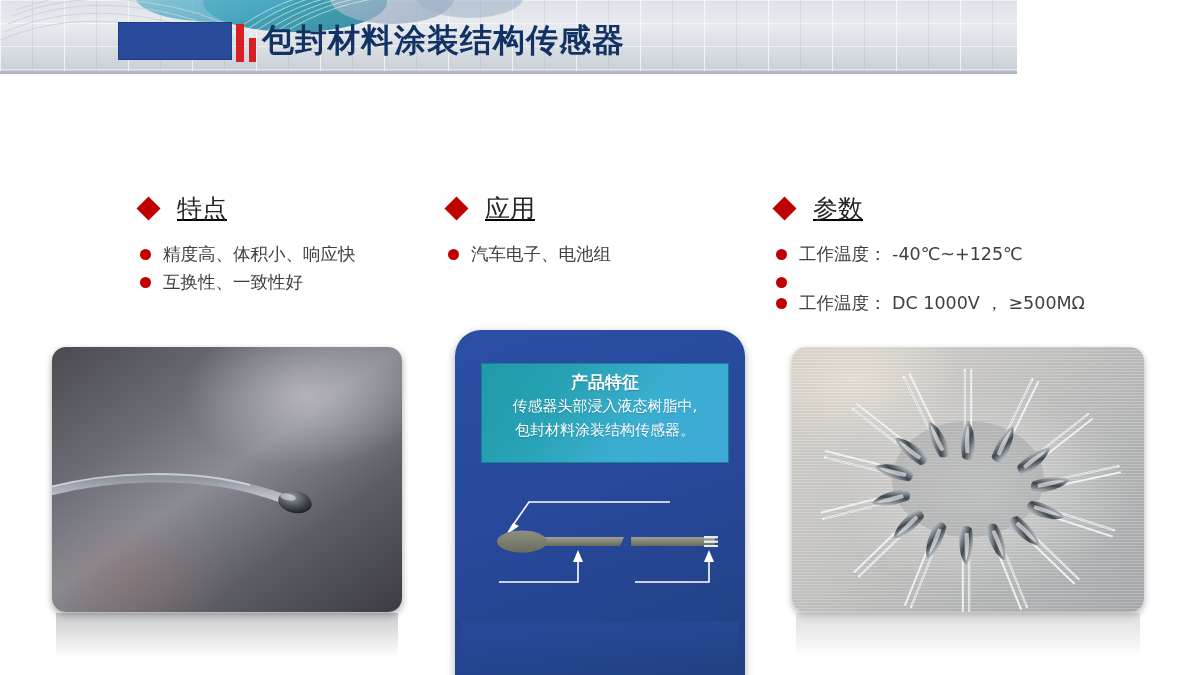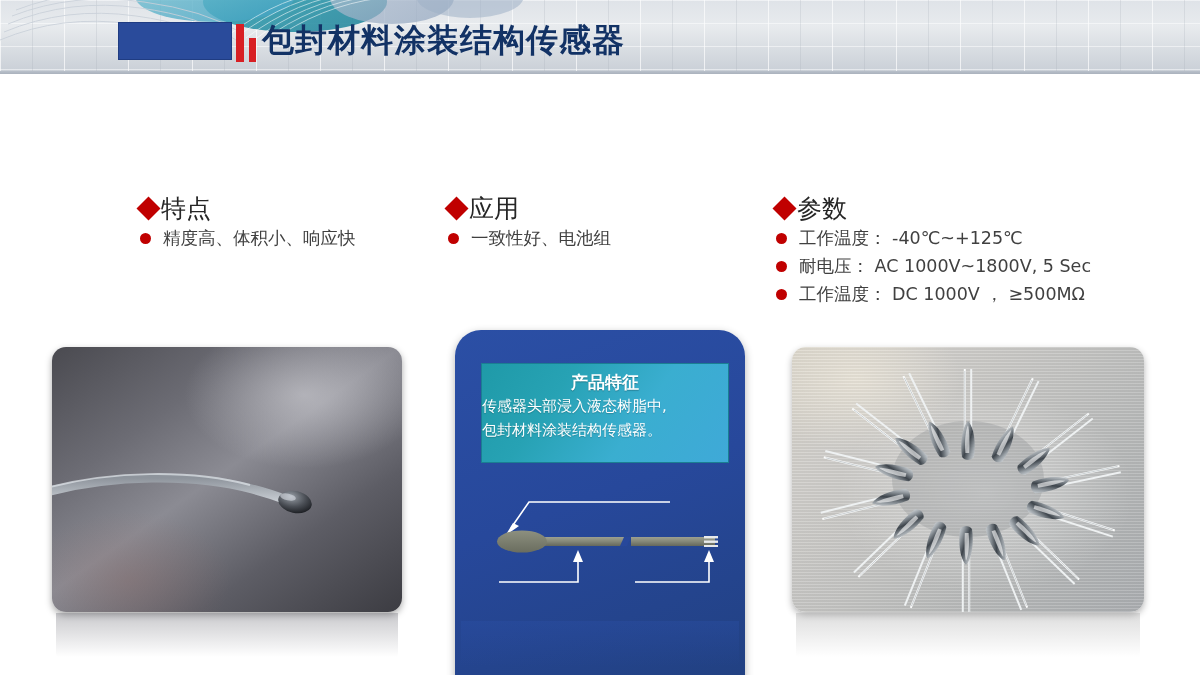"包封材料涂装结构传感器" .header { width: 1200px -> 1017px }
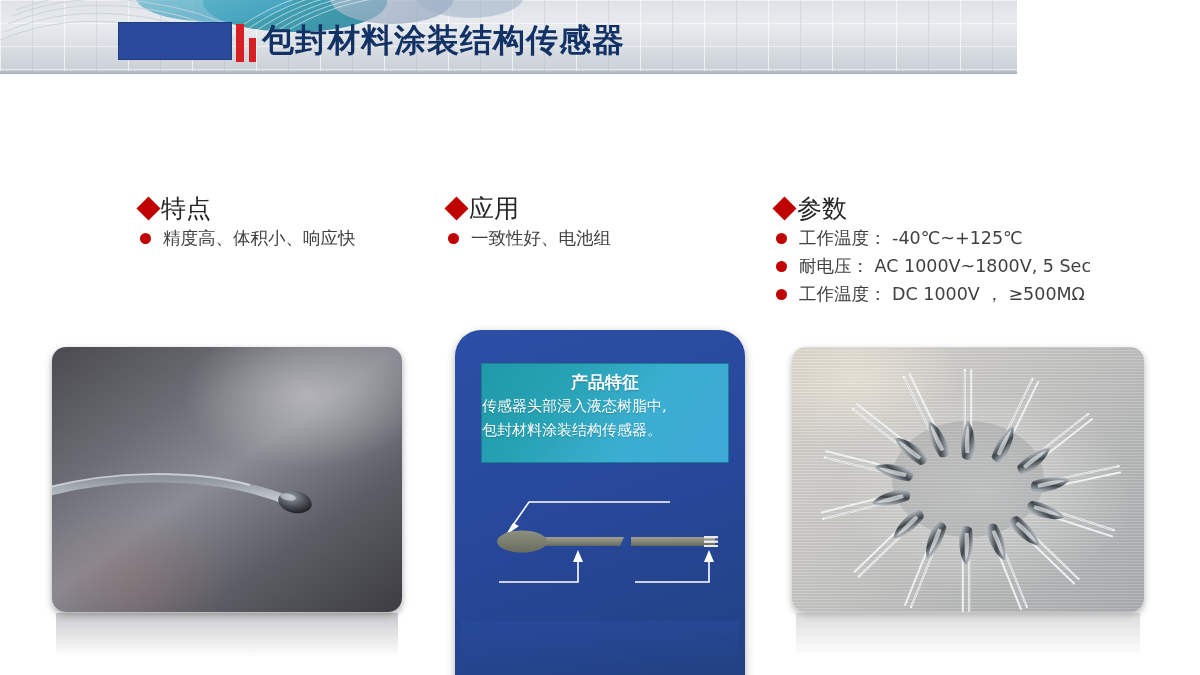"特点" .col-head { gap: 4px -> 20px; text-decoration: none -> underline }
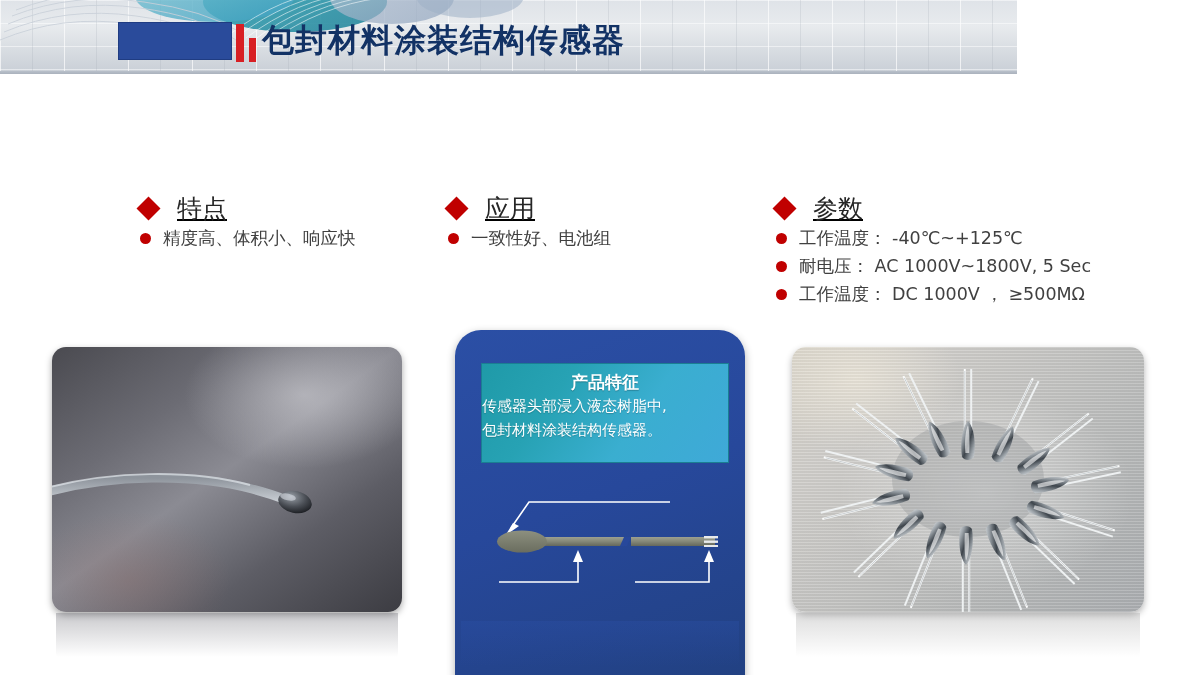"精度高、体积小、响应快" .bullets { margin-top: none -> 16px }
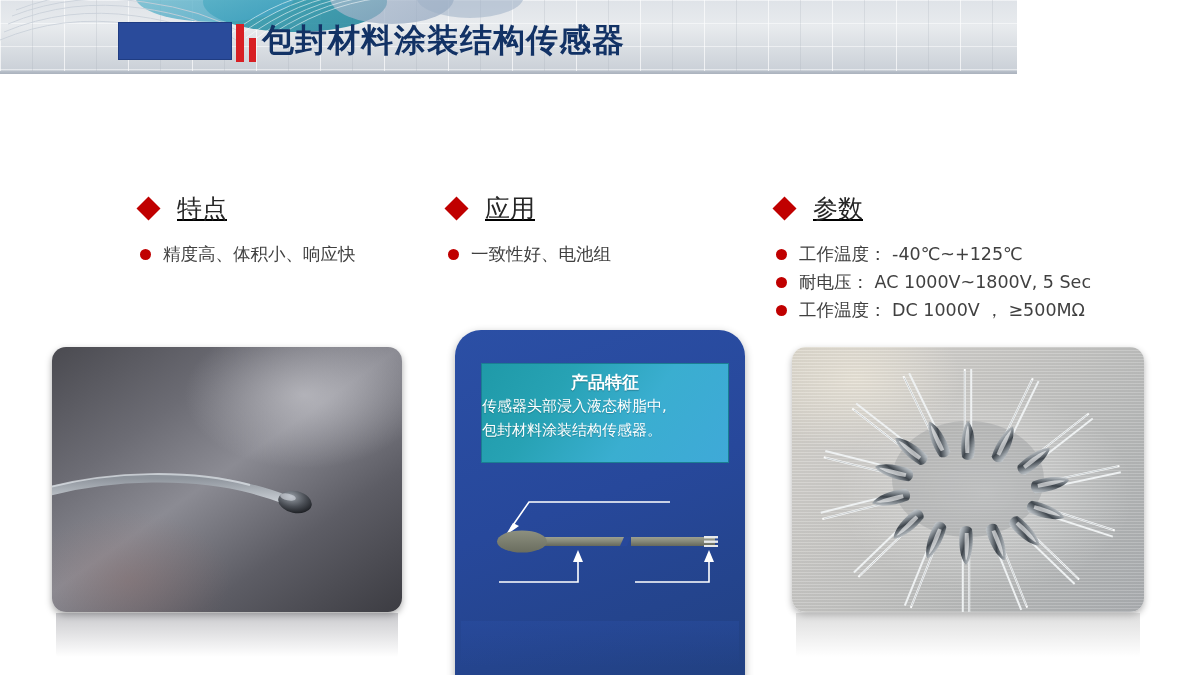"一致性好、电池组" span.bullet-text { text: 一致性好 -> 汽车电子 }
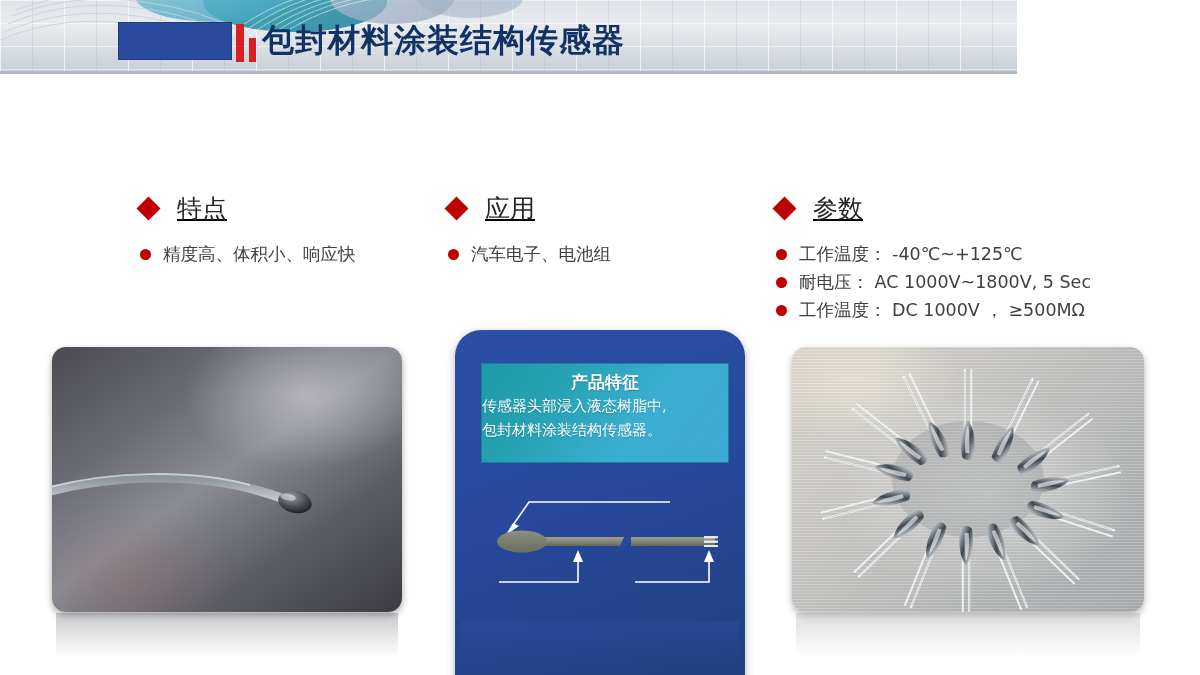"互换性、一致性好" div.bullet { html: none -> <div> <span></span> <span>互换性、一致性好</span> </div> }
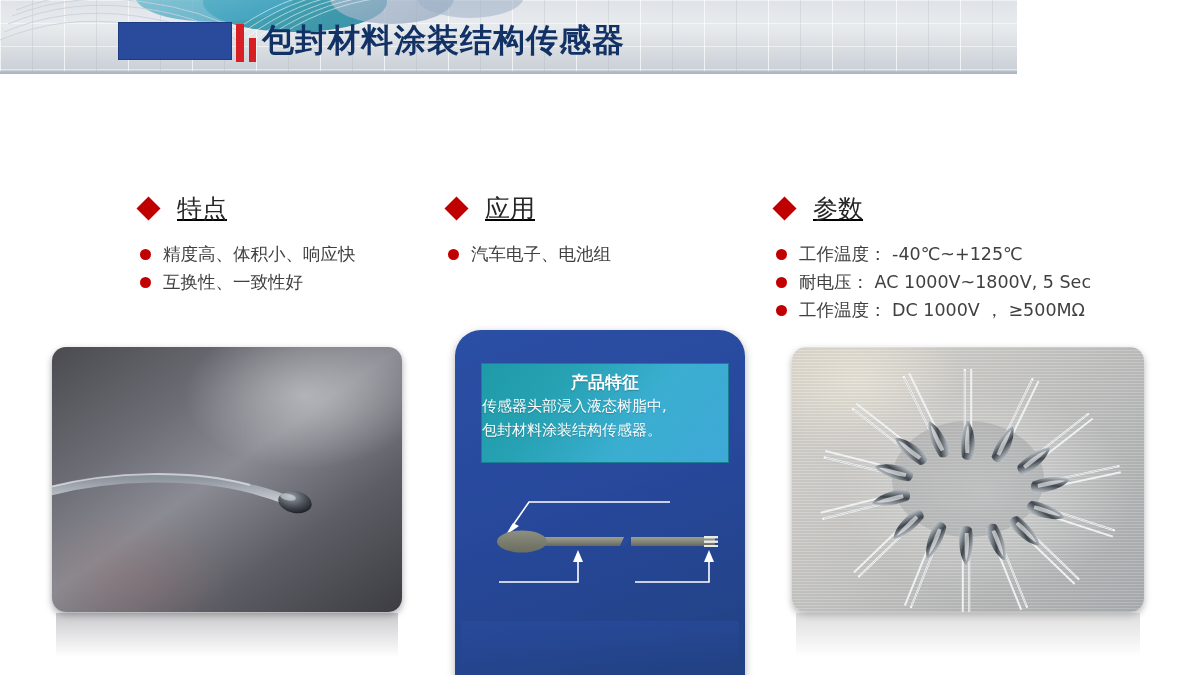"耐电压： AC 1000V~1800V, 5 Sec" span.bullet-text { html: <span>耐电压： AC 1000V~1800V, 5 Sec</span> -> none }
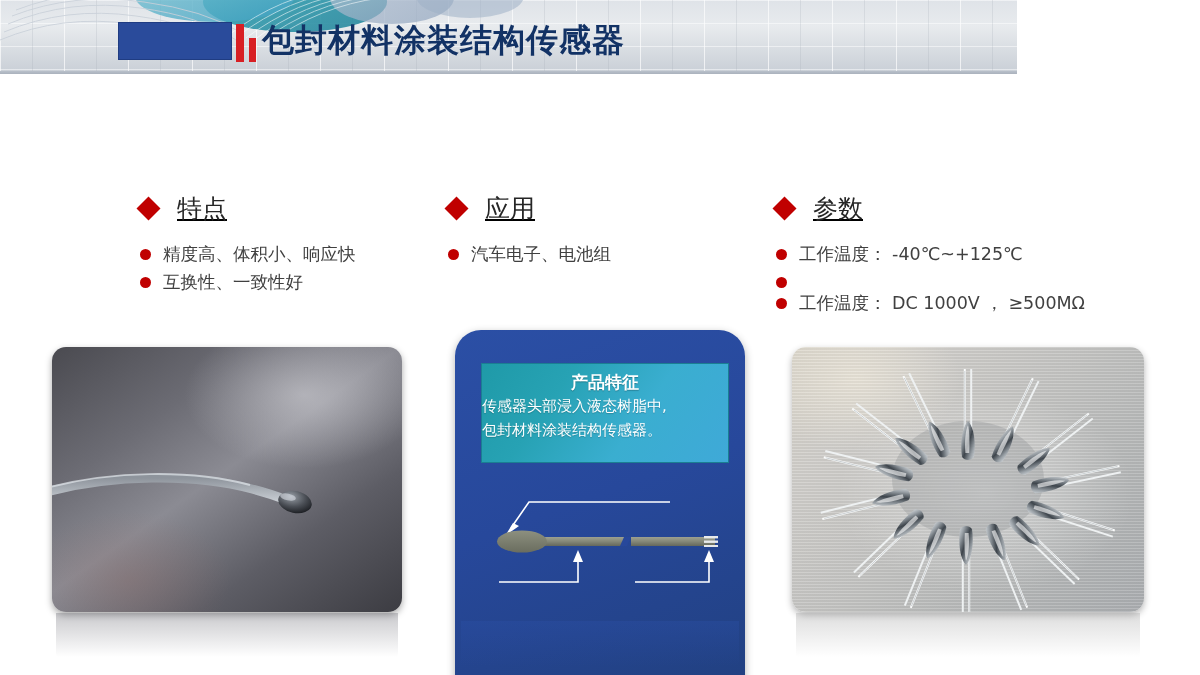"传感器头部浸入液态树脂中," .feature-line { text-align: none -> center }
